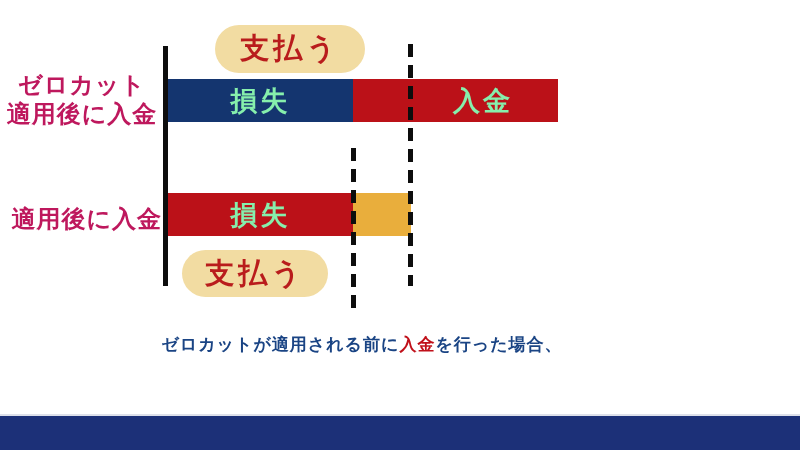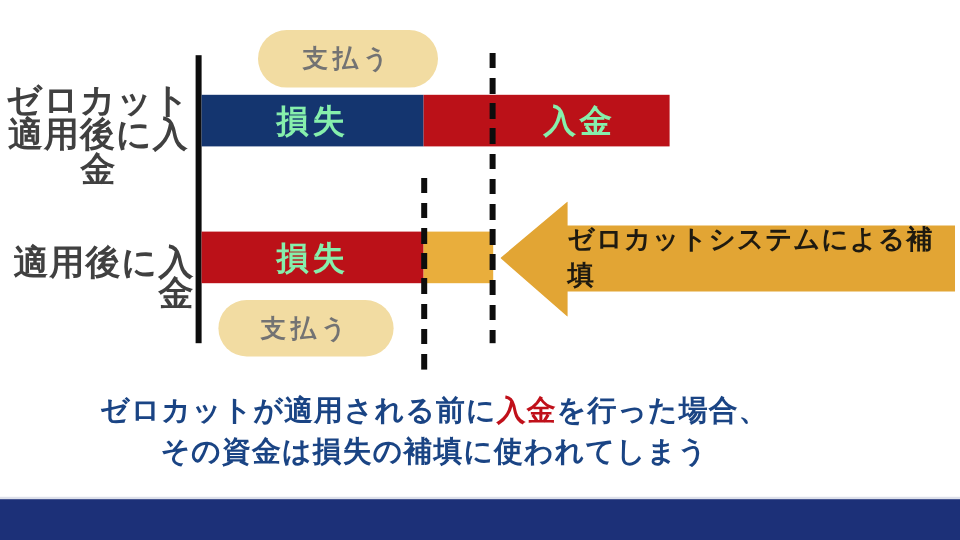"支払う" .pill { color: #737373 -> #b91c1c; font-size: 21px -> 29px }
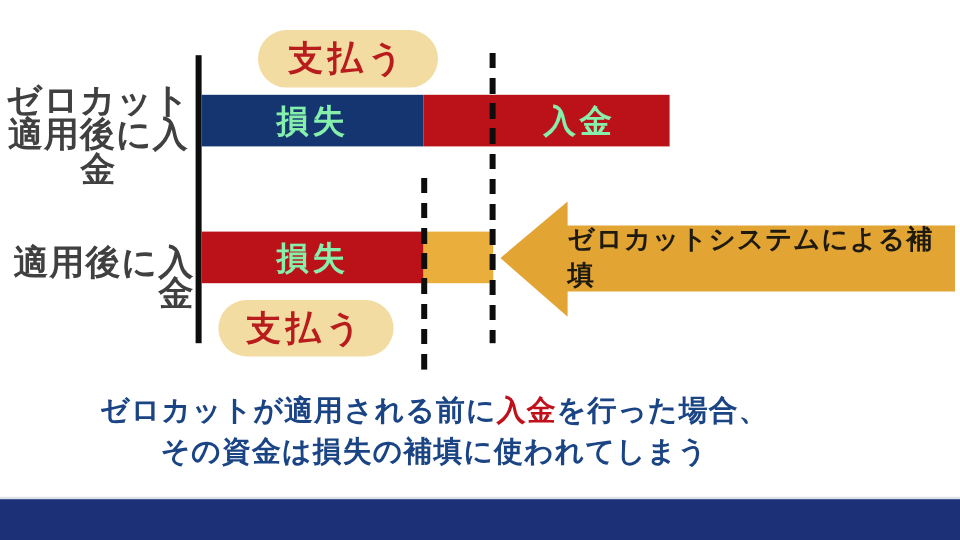"ゼロカット" .side-label { color: #404040 -> #be185d; font-size: 29px -> 24px }
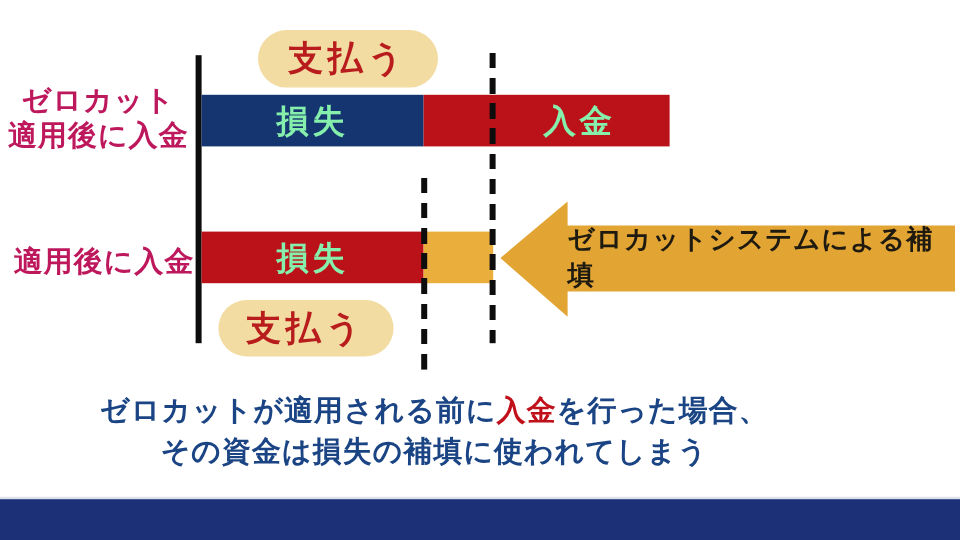"ゼロカットシステムによる補填" div.arrow { html: <div> <span>ゼロカットシステムによる補填</span> </div> -> none }
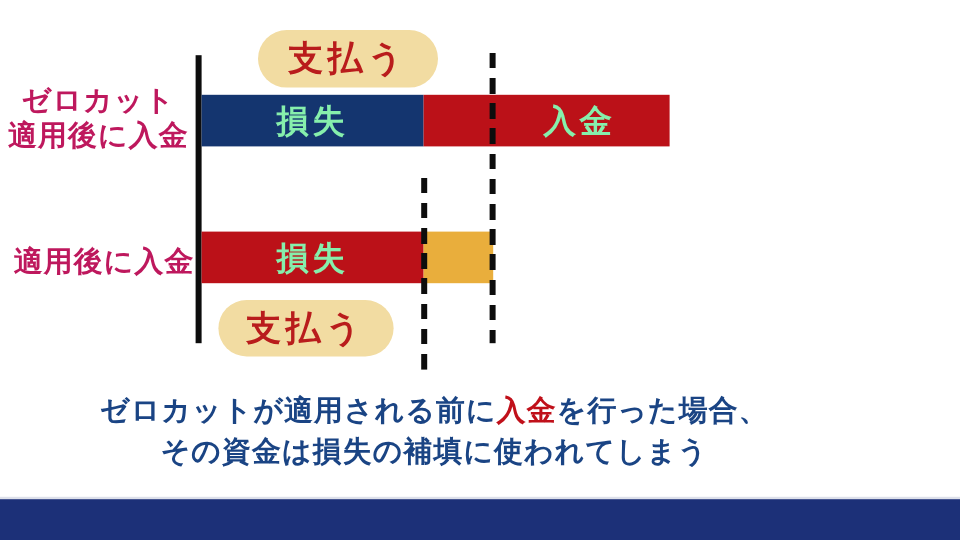"ゼロカットが適用される前に入金を行った場合、" .caption { font-family: Liberation Mono, monospace -> none; font-size: 24px -> 17px }
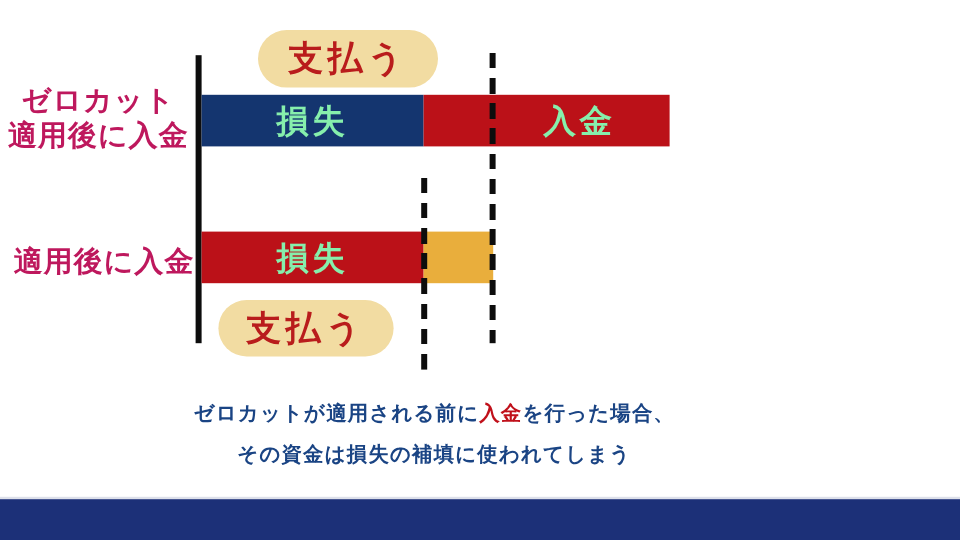"その資金は損失の補填に使われてしまう" div { html: <div>その資金は損失の補填に使われてしまう</div> -> none }
